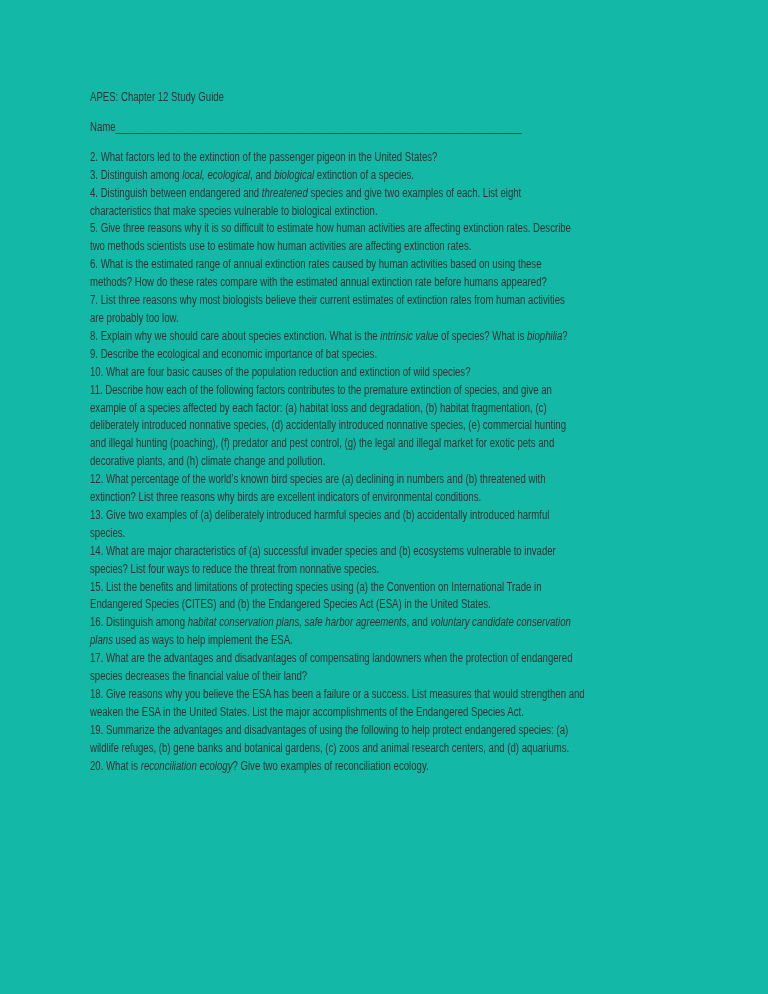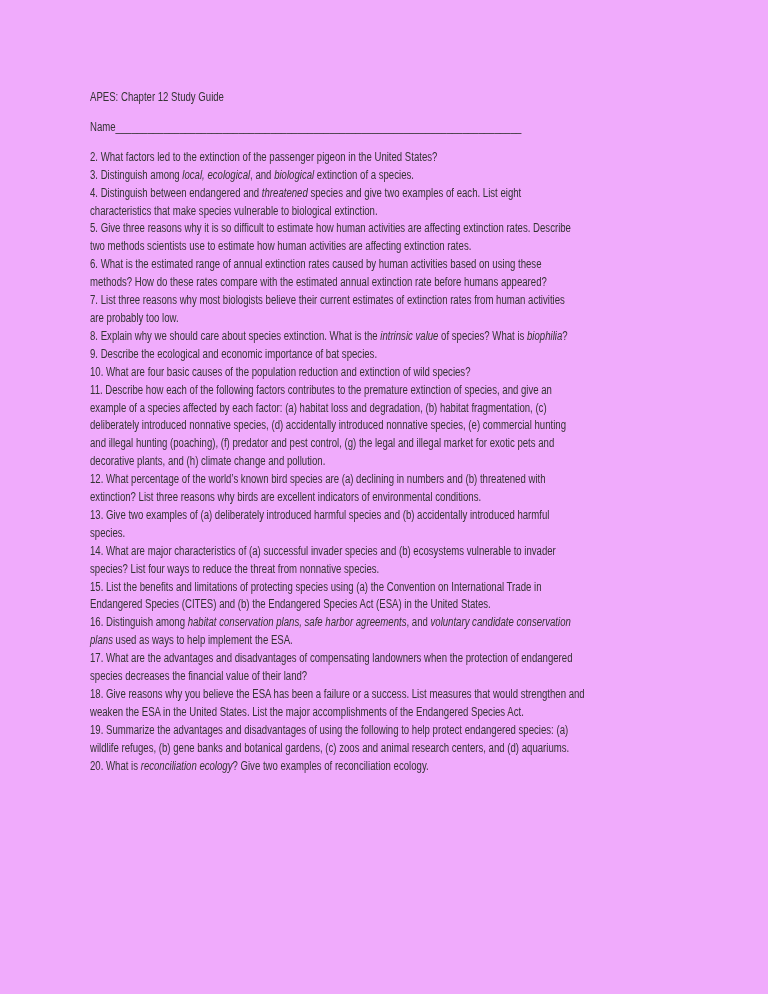"APES: Chapter 12 Study Guide" .page { background: #f0abfc -> #14b8a6 }
